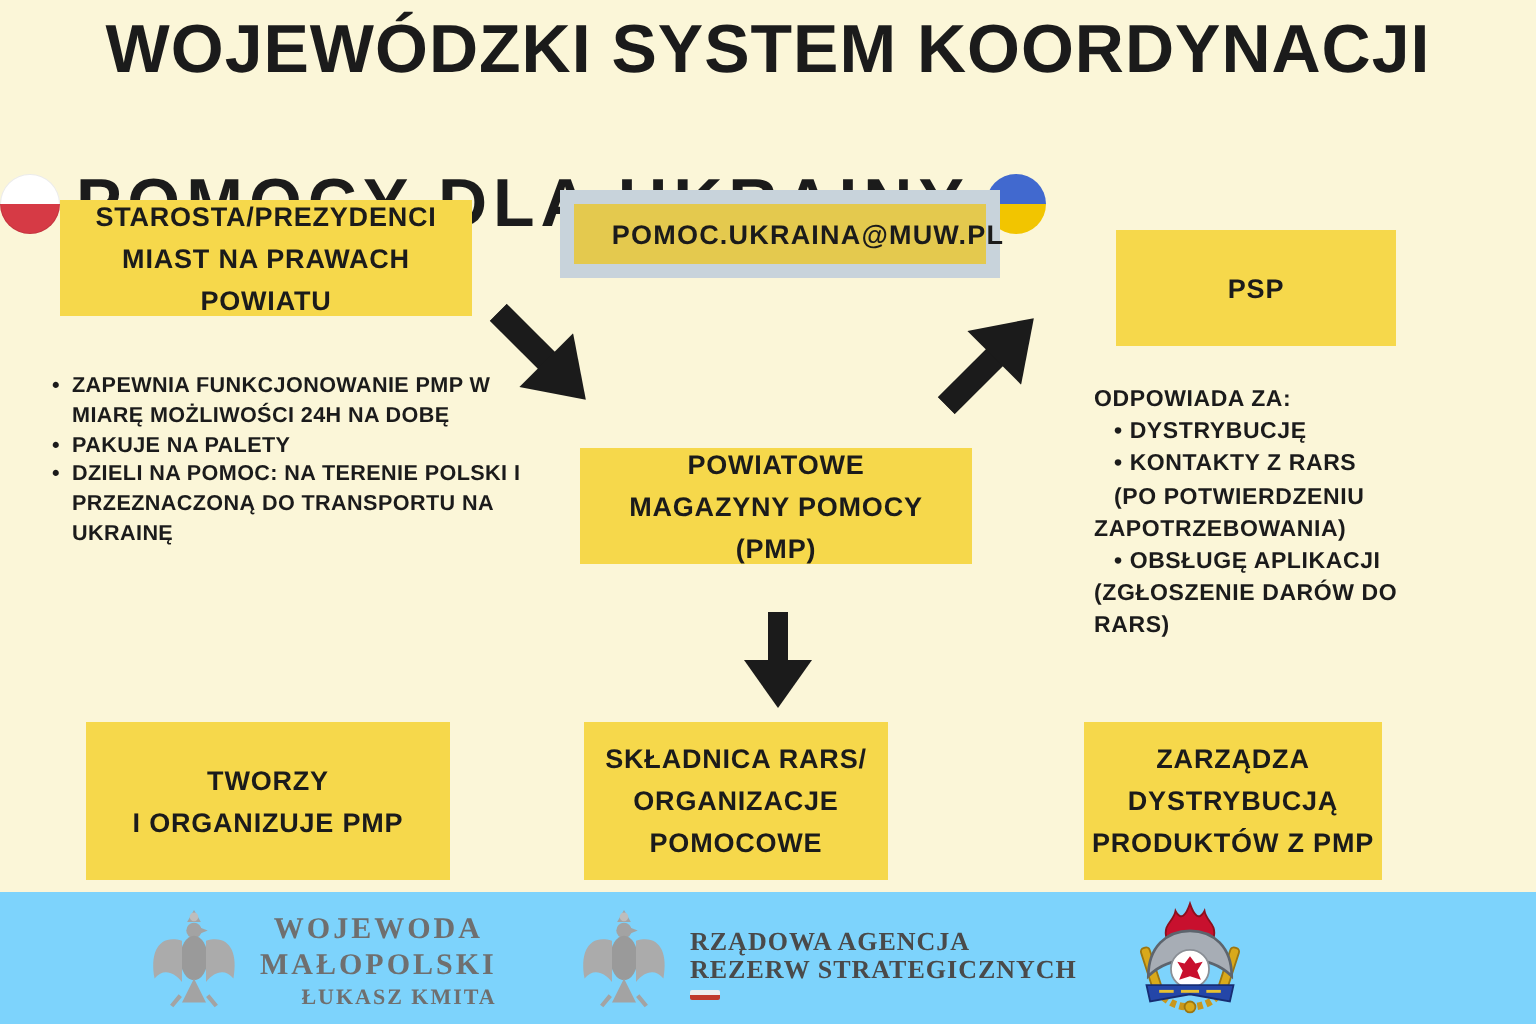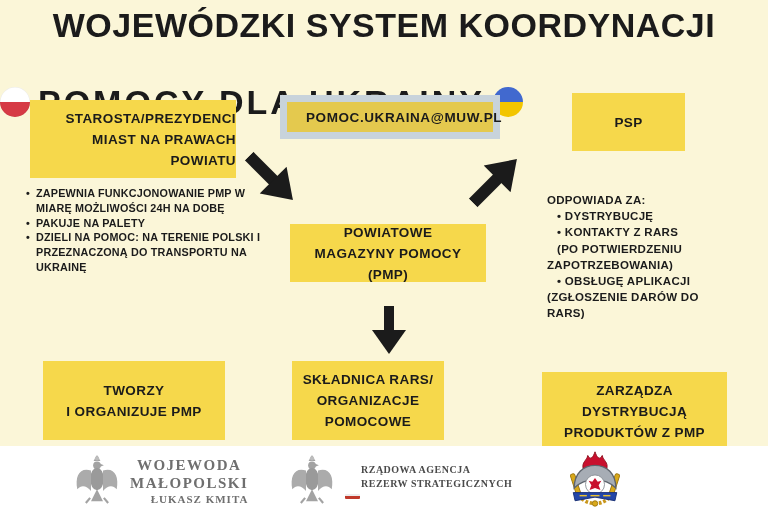"STAROSTA/PREZYDENCI" .box-starosta { align-items: flex-end -> none; height: 78px -> 58px }
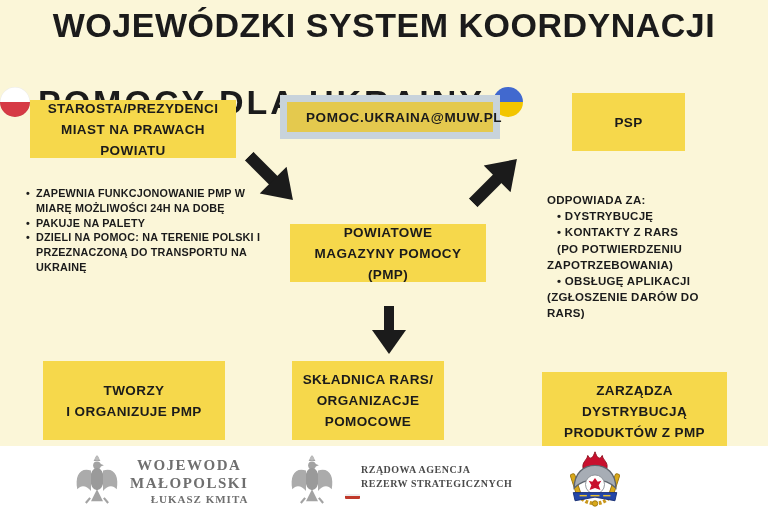"PSP" .box-psp { margin-left: 14px -> none; top: 93px -> 115px; width: 113px -> 140px }
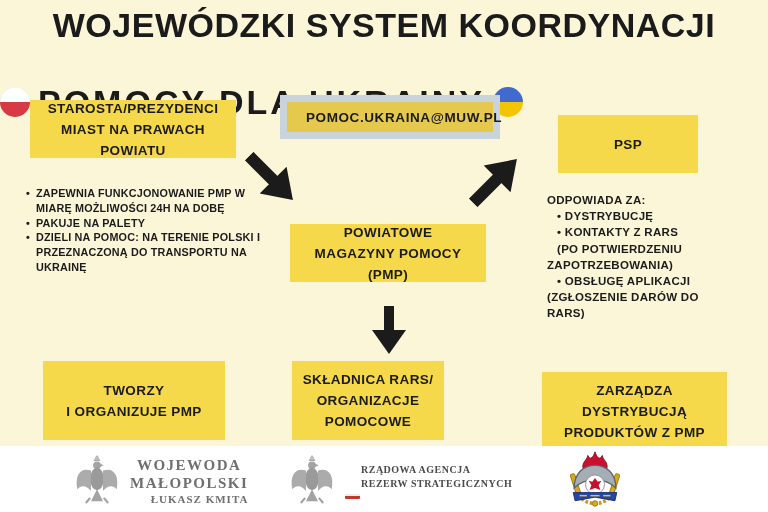"ZARZĄDZA" .box-zarzadza { top: 372px -> 361px; width: 185px -> 149px }
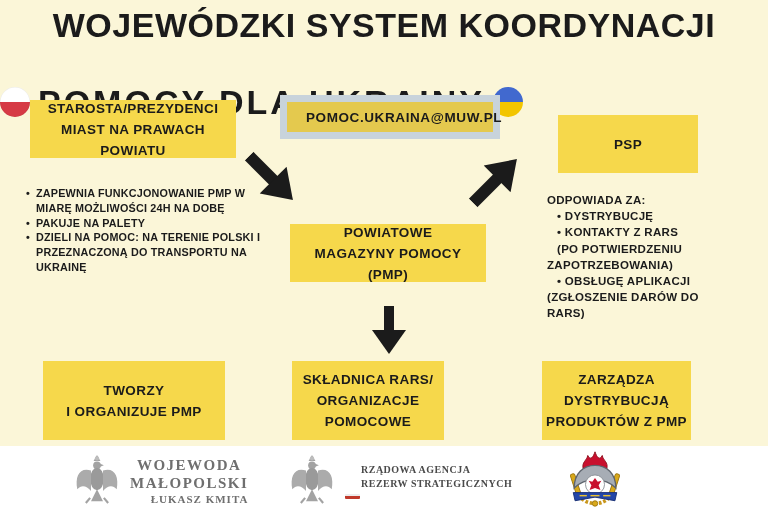"WOJEWODA" .footer { background: #ffffff -> #7dd3fc }
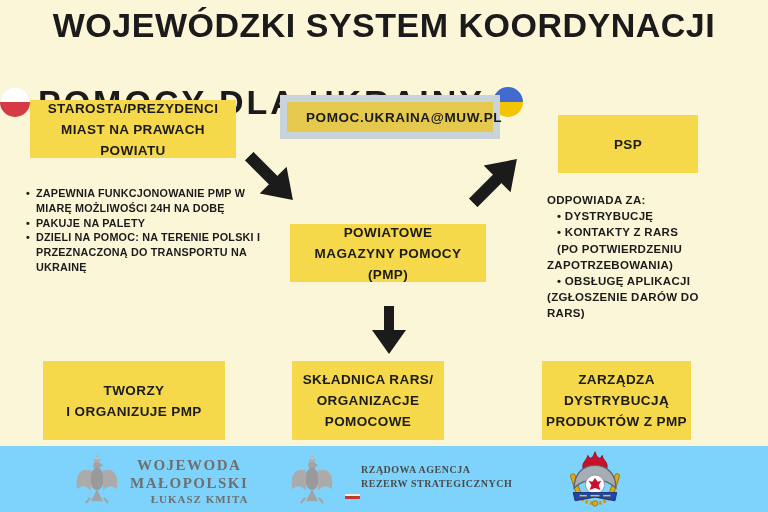"RZĄDOWA AGENCJA" .logo-text-rars .l1, .logo-text-rars .l2 { font-size: 10px -> 13px; margin-left: 16px -> none }
